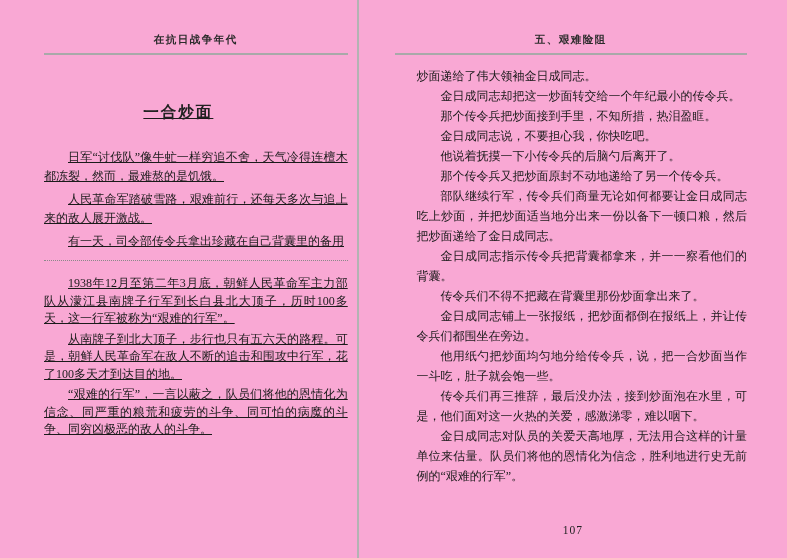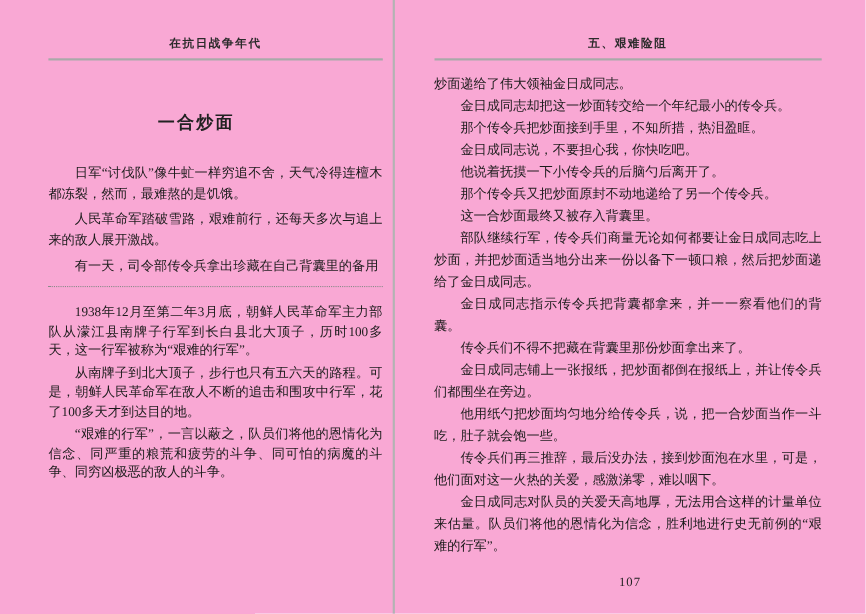"炒面递给了伟大领袖金日成同志。" .paras-r { margin-left: none -> 22px }
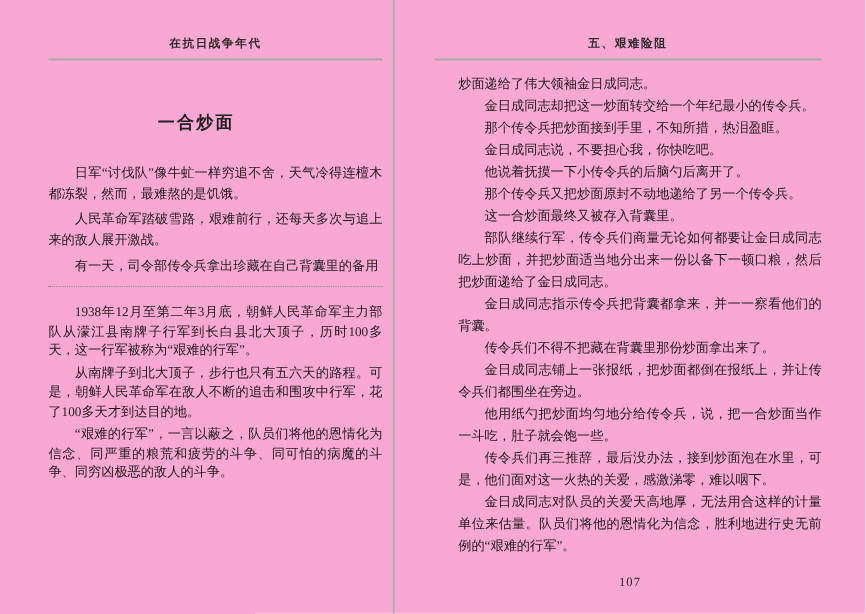"一合炒面" .left .content { text-decoration: none -> underline }
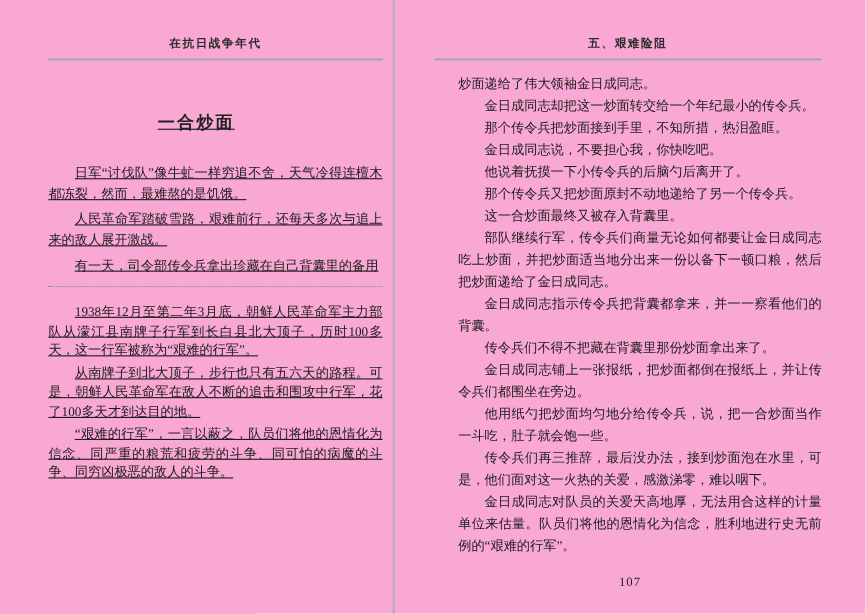"这一合炒面最终又被存入背囊里。" p.para { html: <p>这一合炒面最终又被存入背囊里。</p> -> none }
